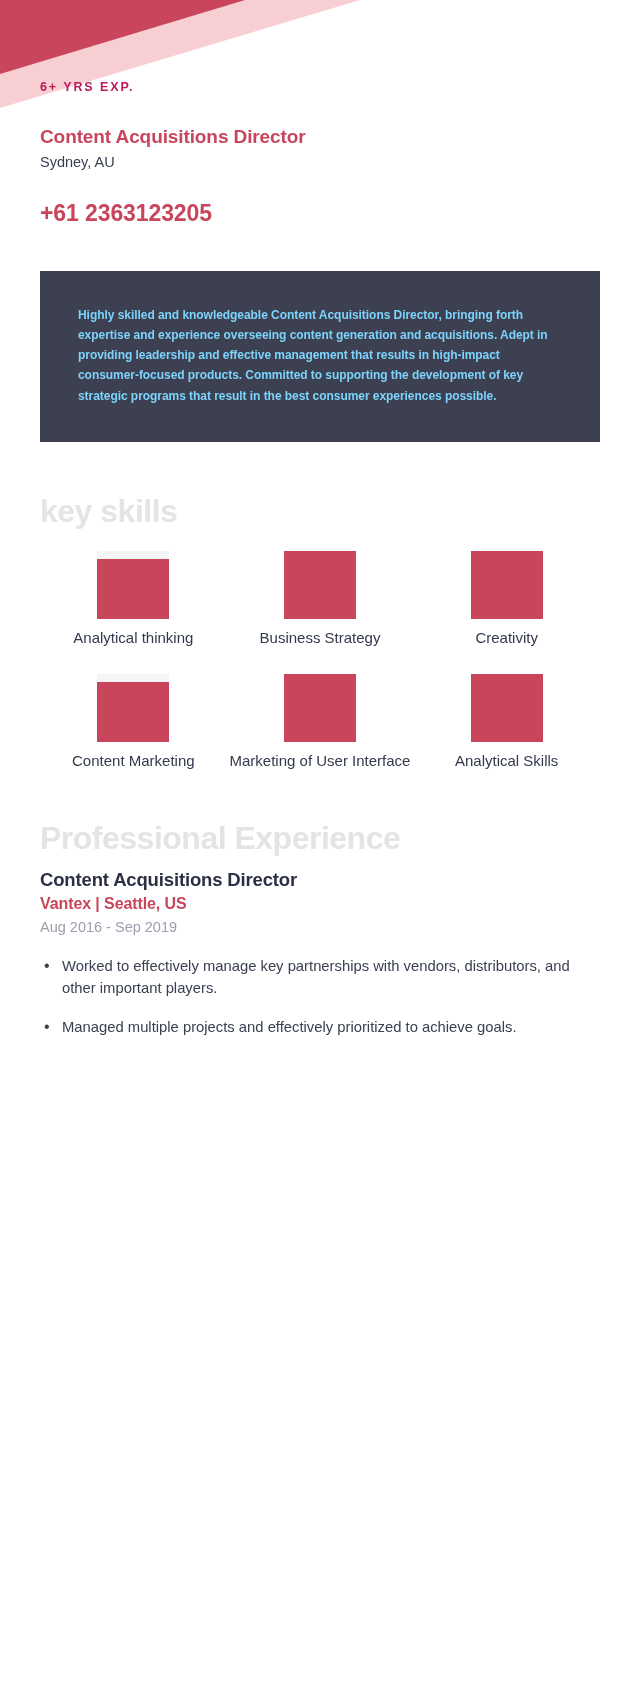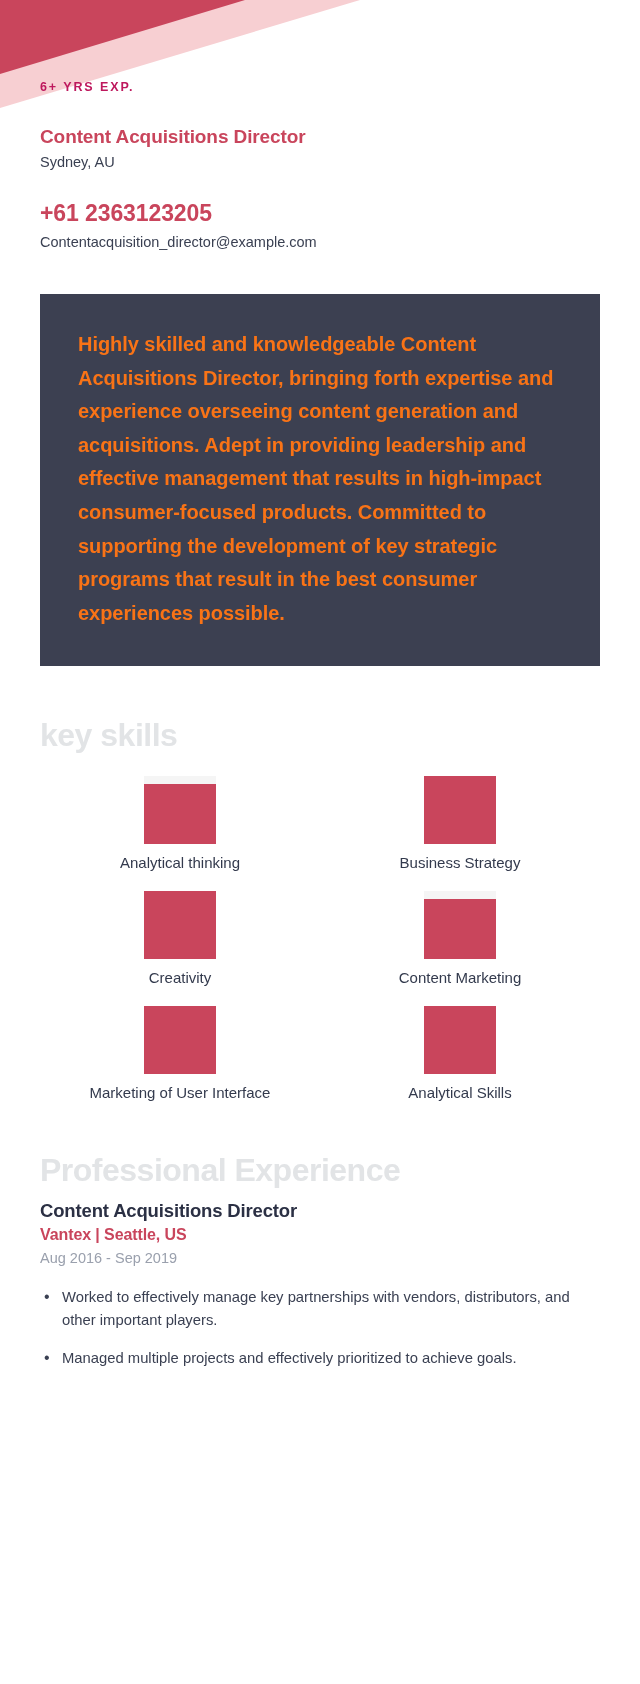"Contentacquisition_director@example.com" div.contact-email { html: <div>Contentacquisition_director@example.com</div> -> none }
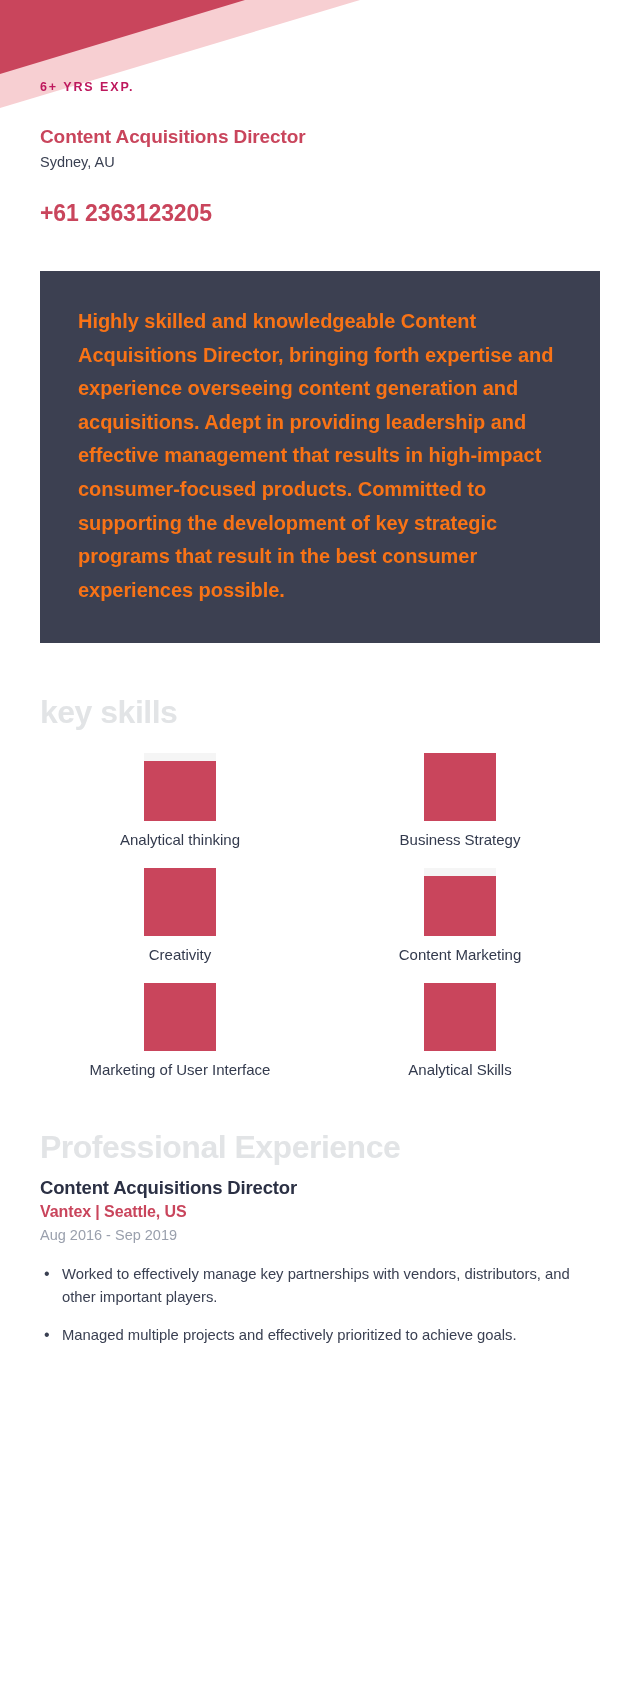"Highly skilled and knowledgeable Content" .summary-text { color: #f97316 -> #7dd3fc; font-size: 20px -> 12px }
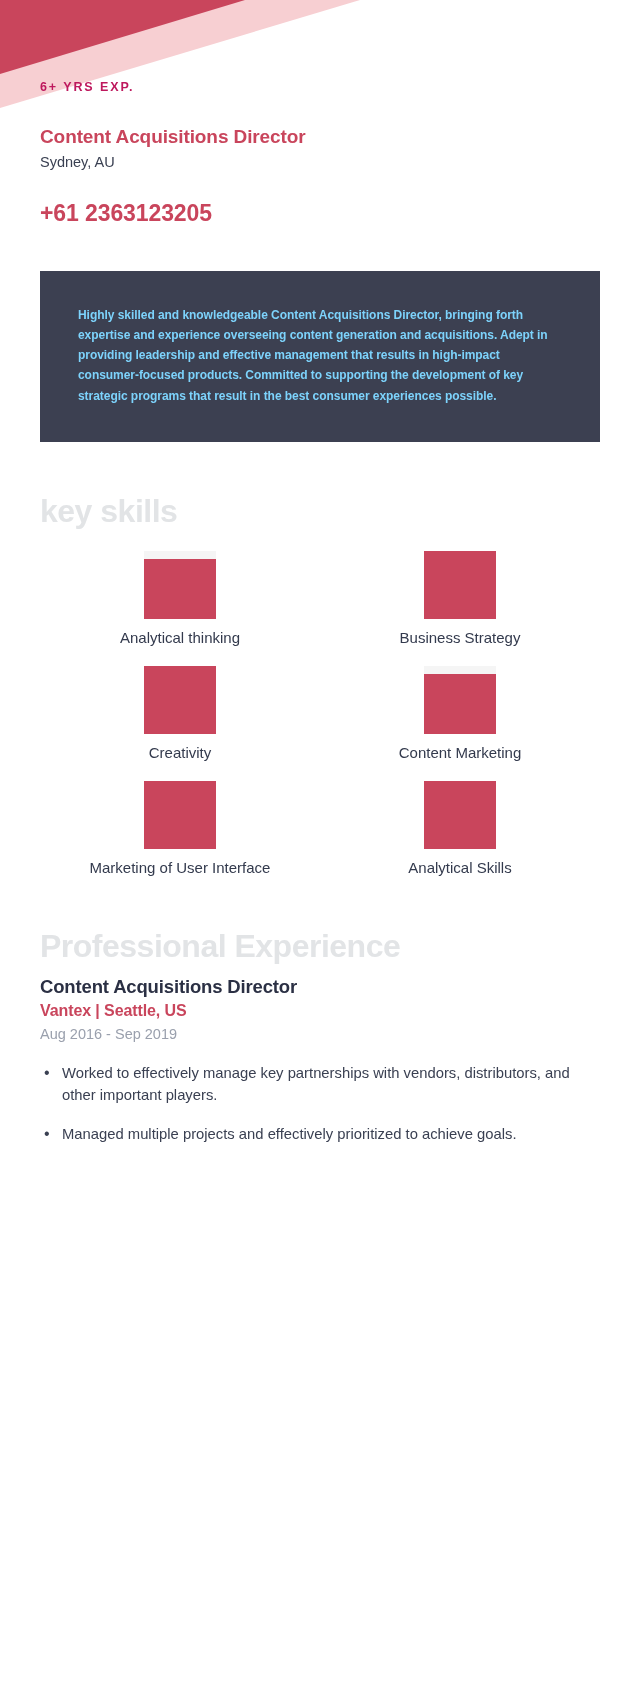"Analytical thinking" .skills-grid { grid-template-columns: repeat(2, 1fr) -> repeat(3, 1fr); row-gap: 18px -> 26px }
